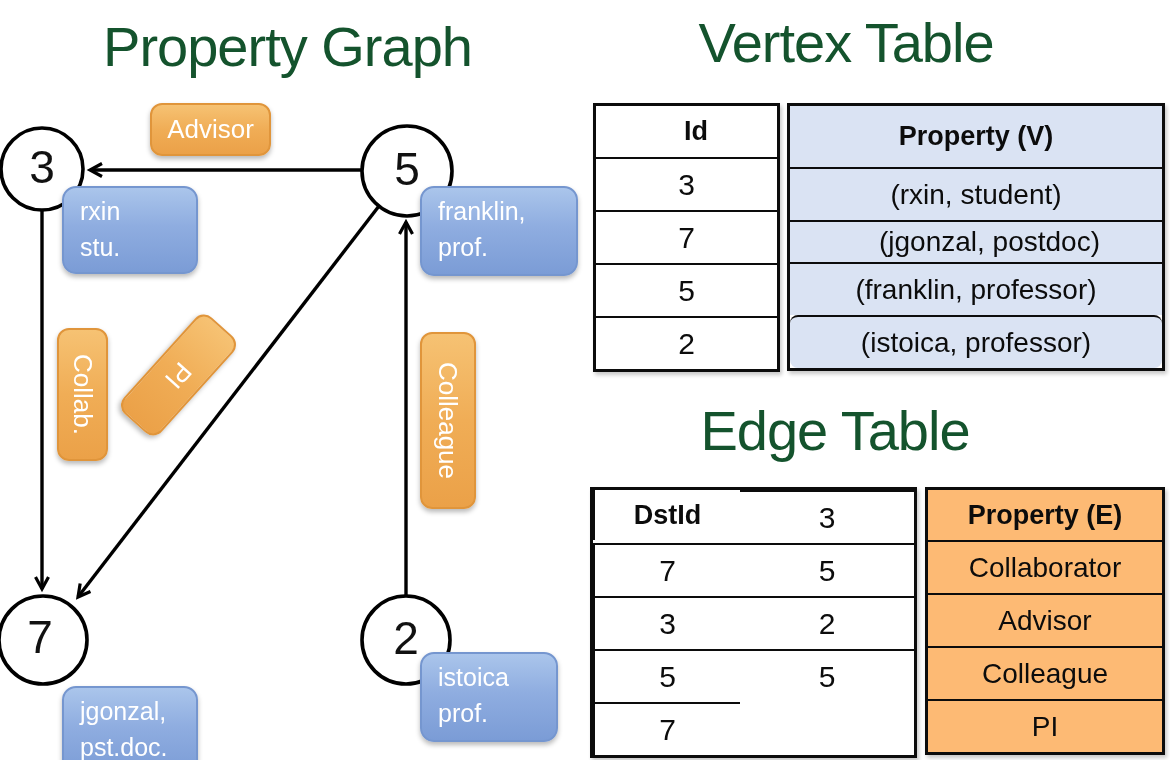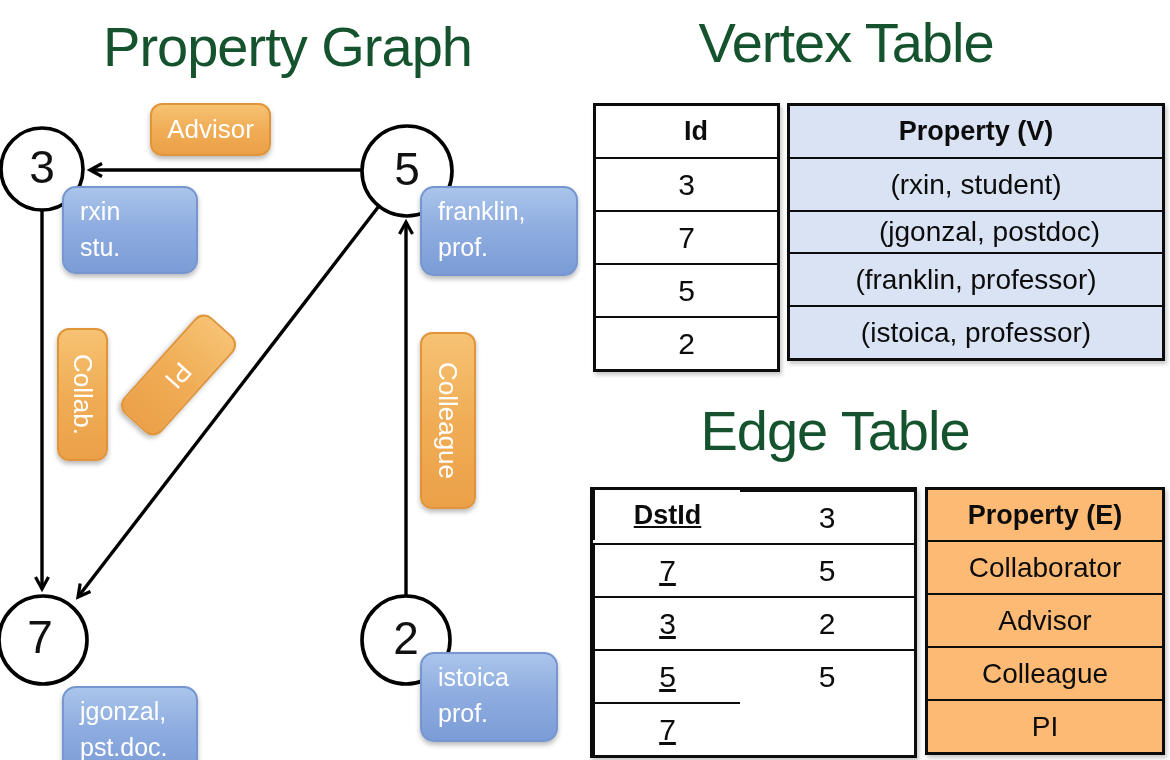"Property (V)" div.cell { height: 51px -> 61px }
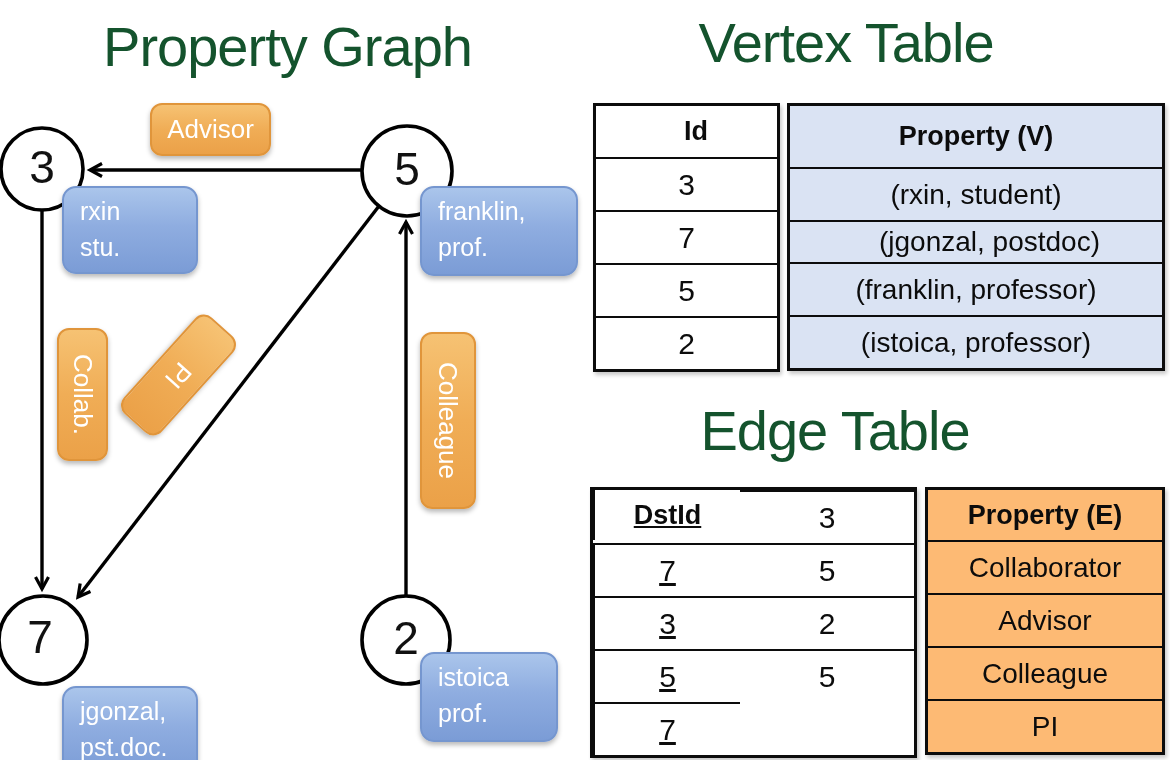"(istoica, professor)" div.cell { border-radius: none -> 8px }
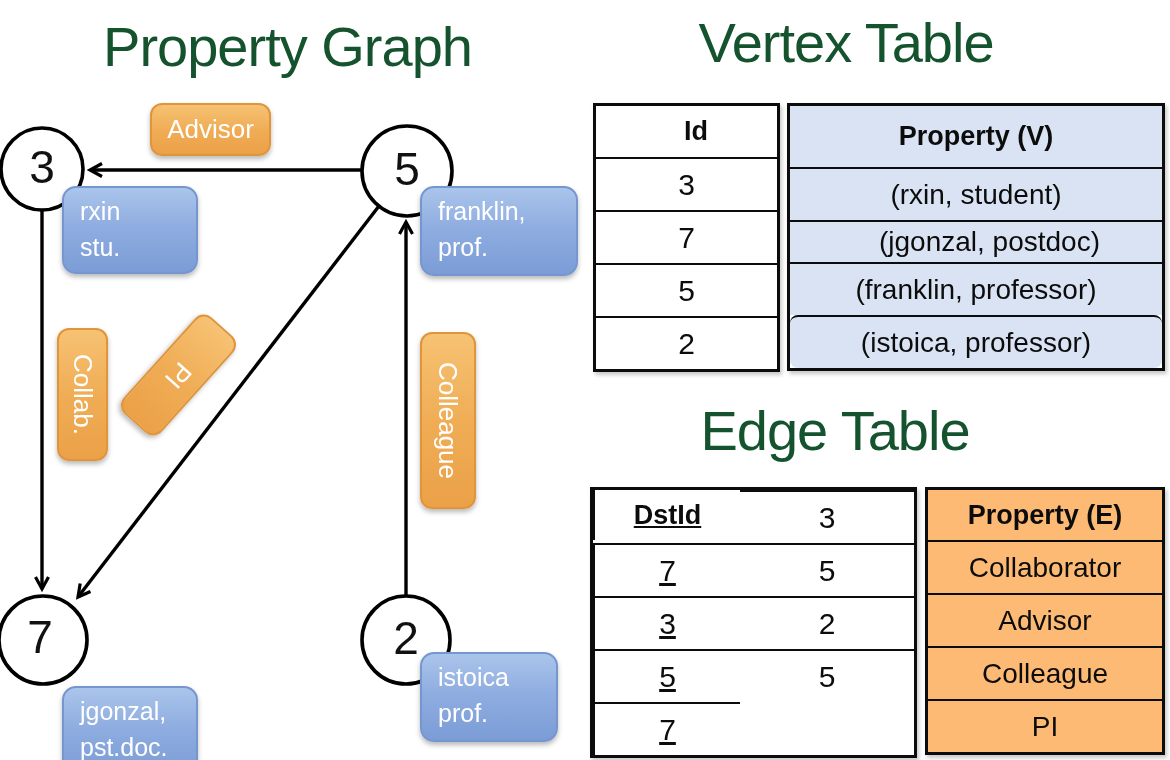"DstId" .colline { text-decoration: underline -> none }
